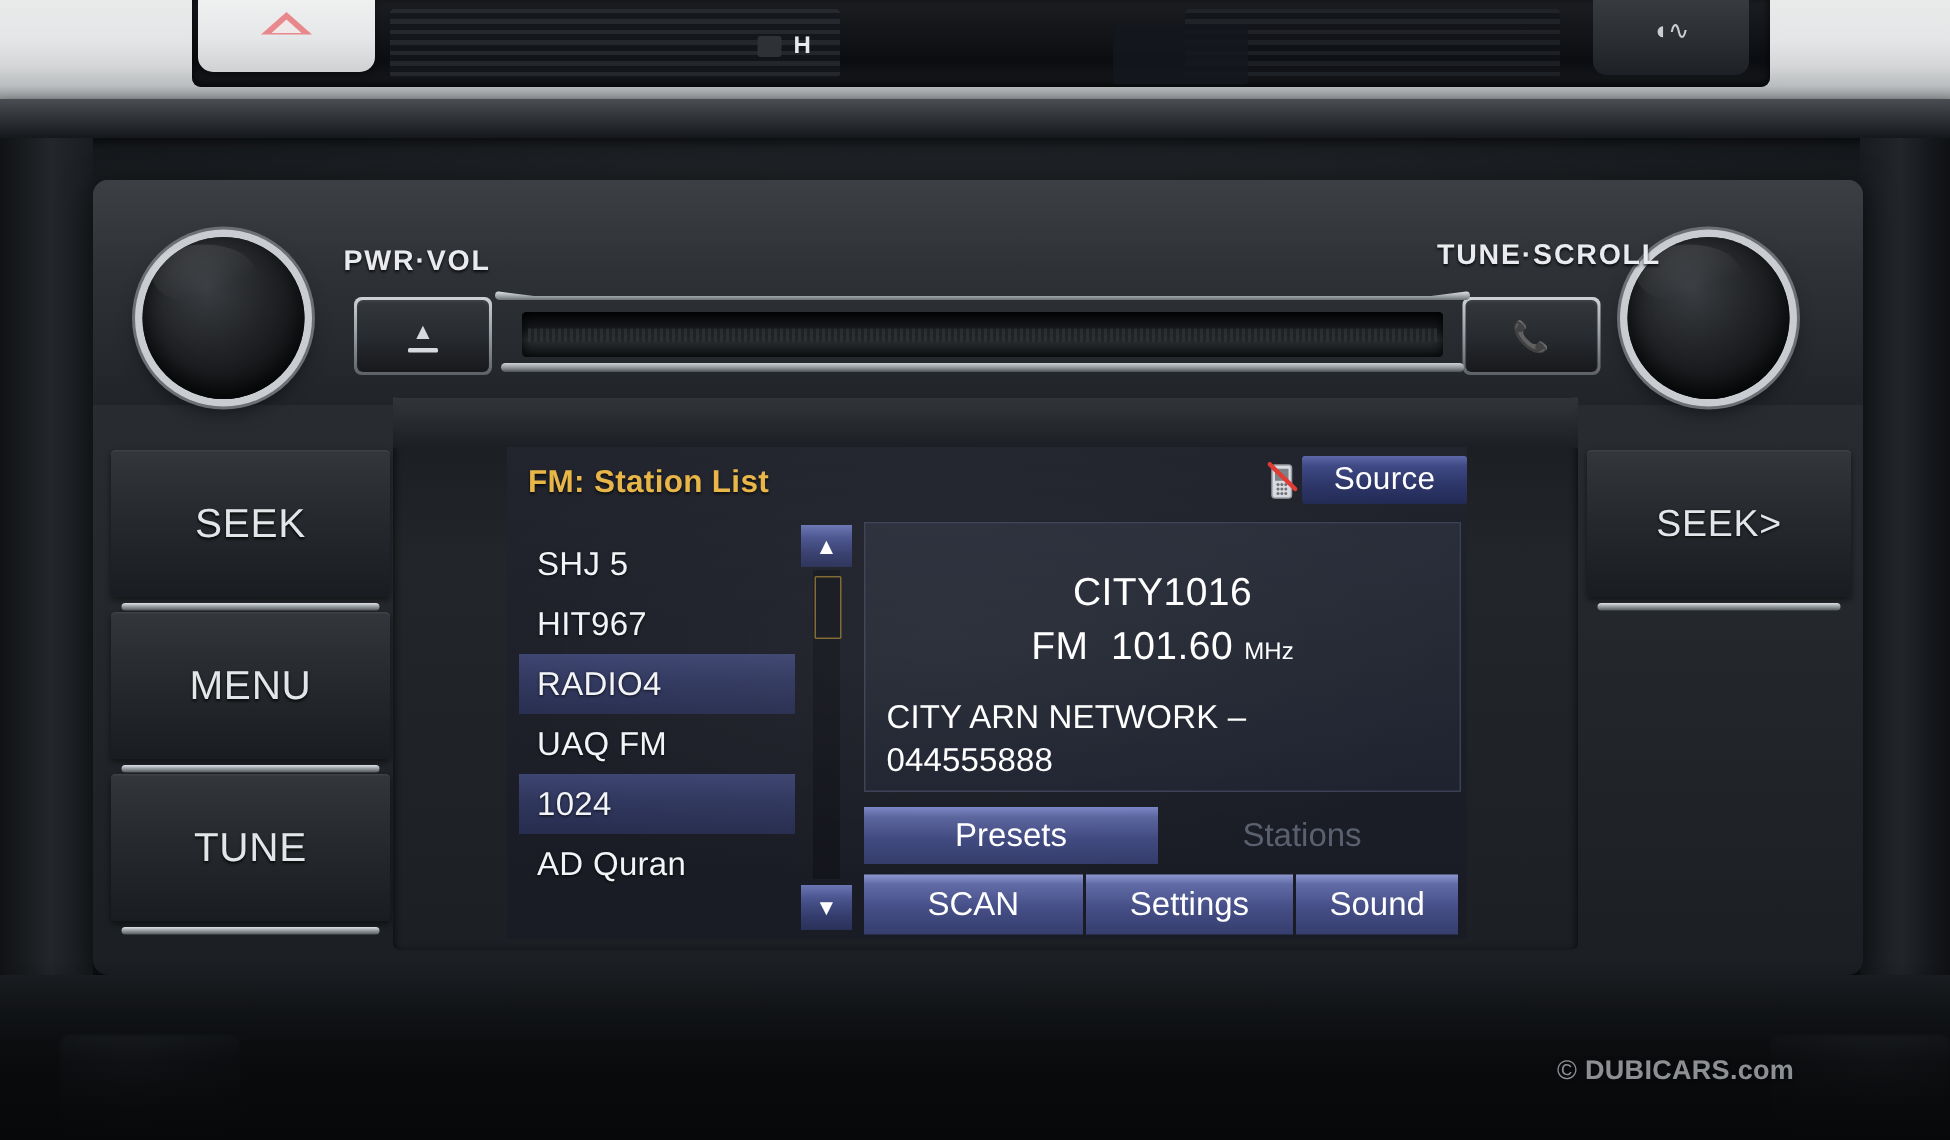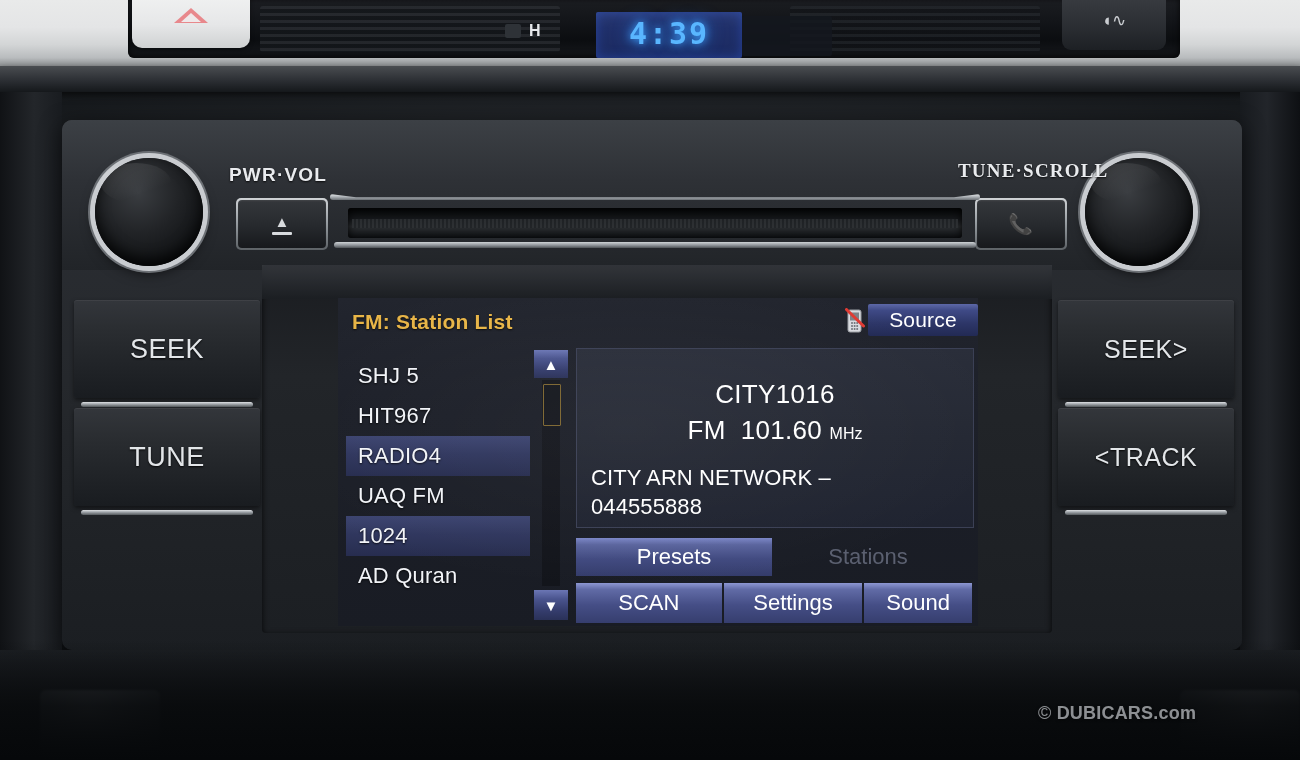"4:39" div.clock-panel { html: <div> <div>4:39</div> </div> -> none }
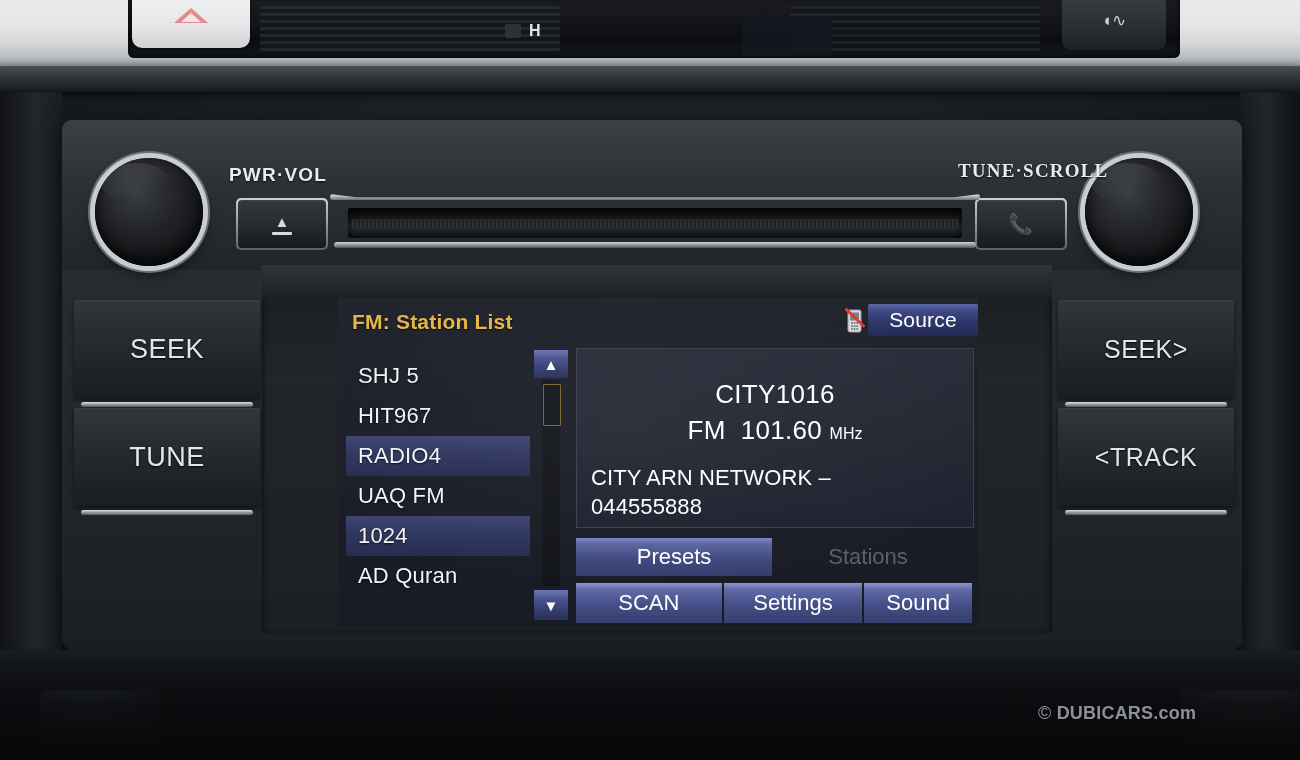"TUNE·SCROLL" .knob-label.tune { font-family: Liberation Serif, serif -> none }
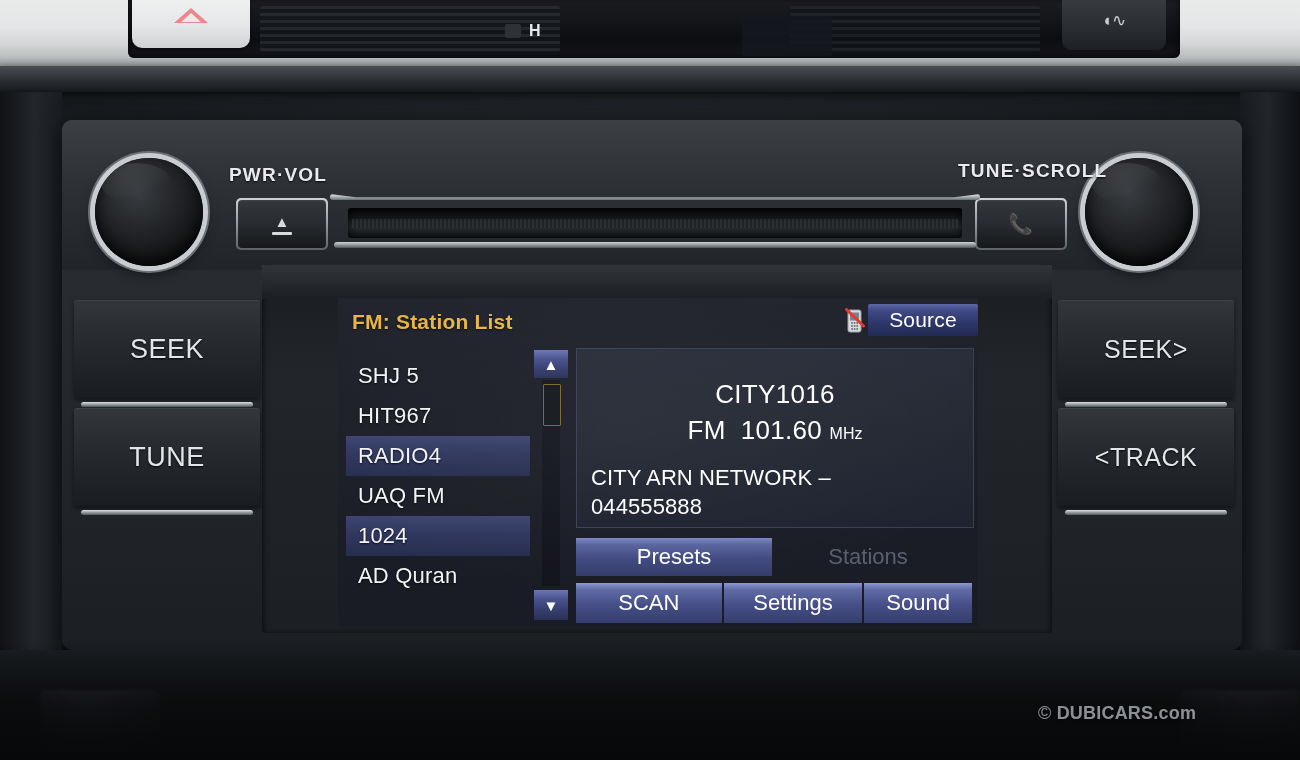"MENU" div.hw-btn { html: none -> <div> <span>MENU</span> </div> }
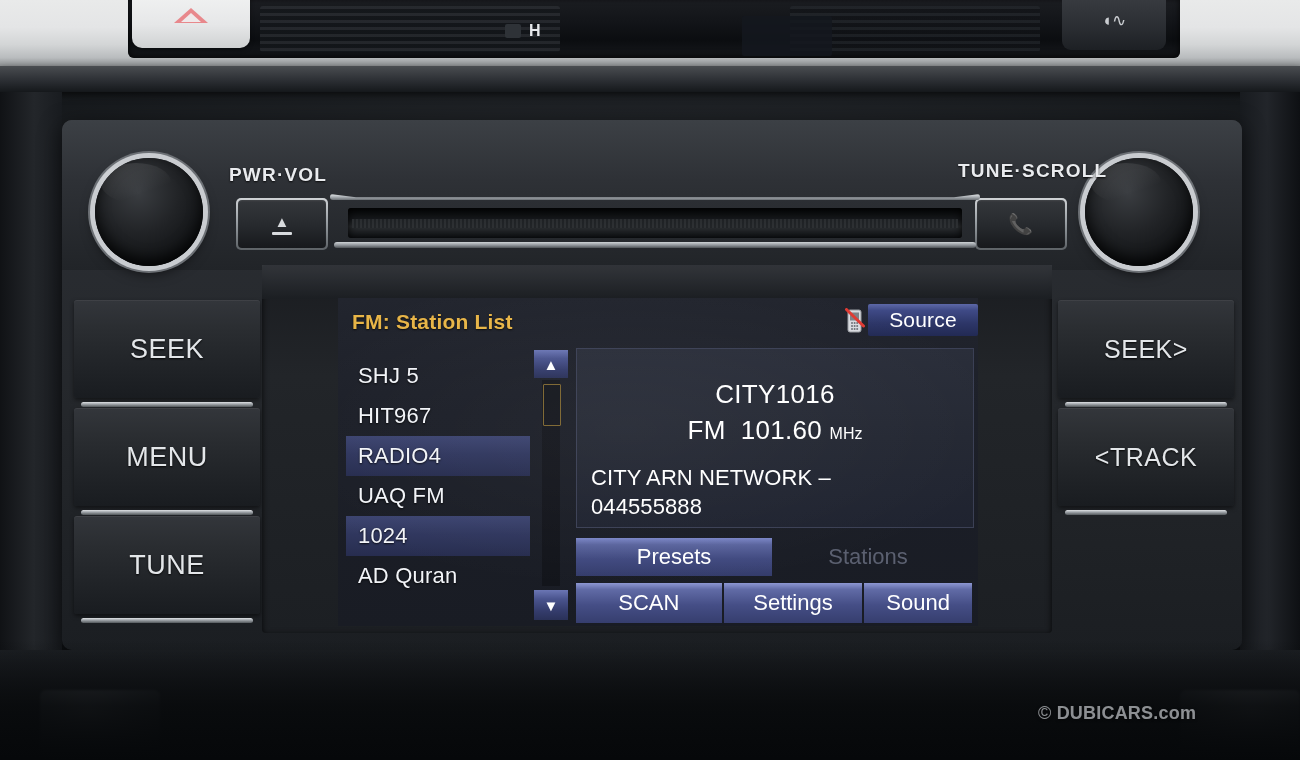"<TRACK" div.hw-btn { html: <div> <span>&lt;TRACK</span> </div> -> none }
